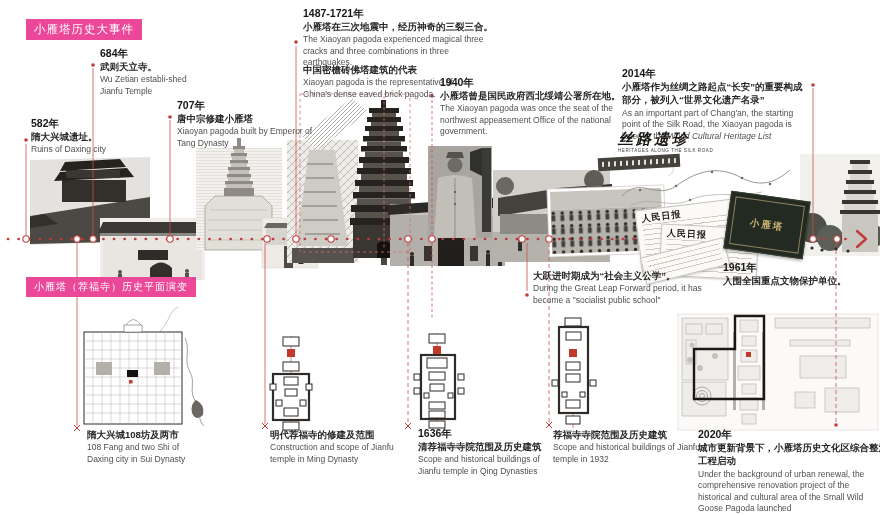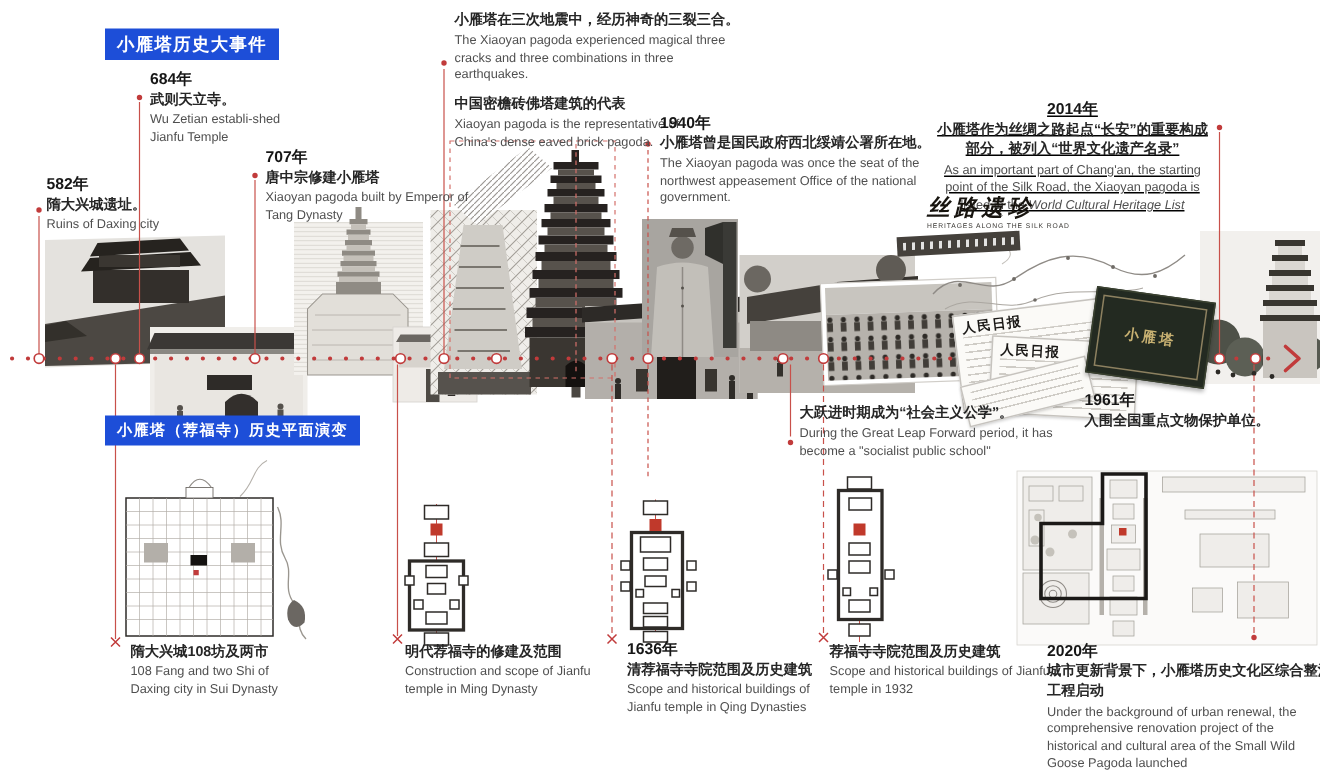"1487-1721年" span.yr { html: none -> <span>1487-1721年</span> }
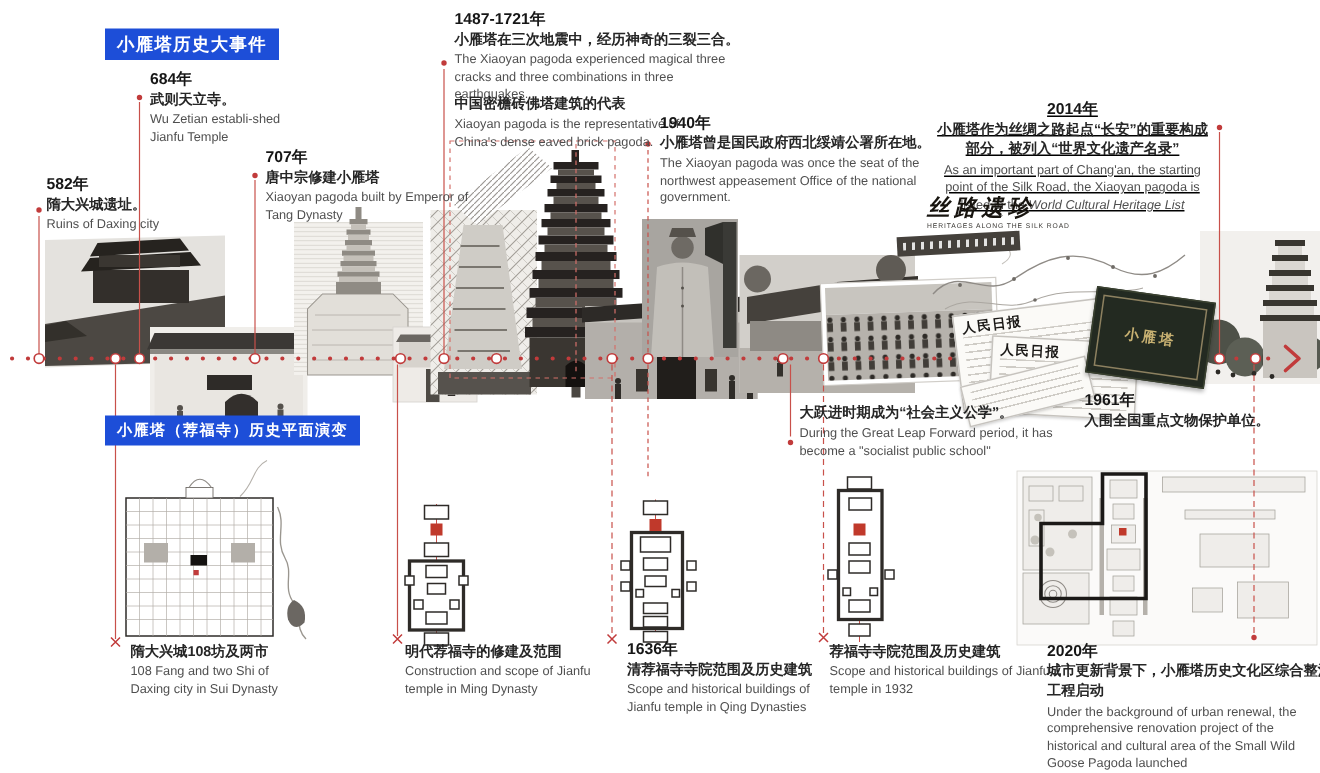"小雁塔历史大事件" .lbl { background: #1d4ed8 -> #ec4899; font-weight: bold -> normal; margin-left: 44px -> none }
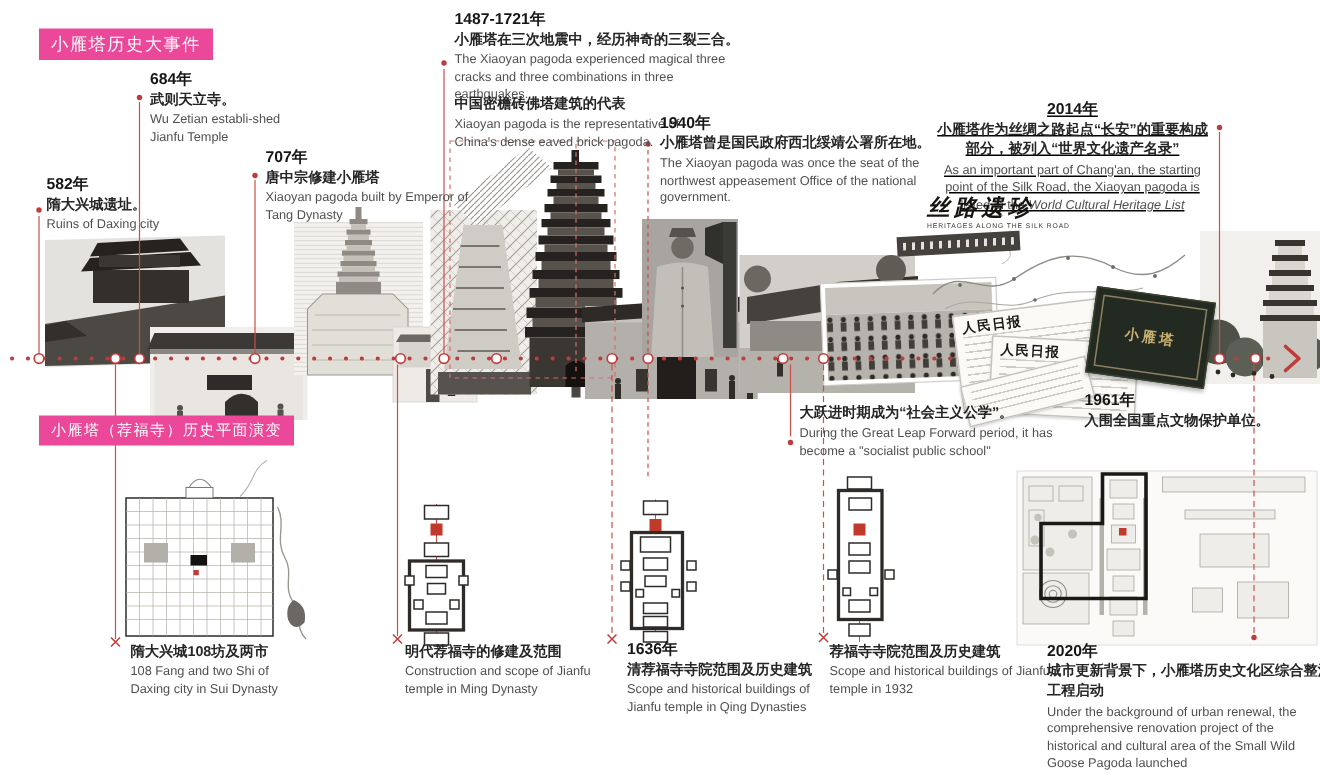"2014年" .right { text-align: center -> left; text-decoration: underline -> none }
